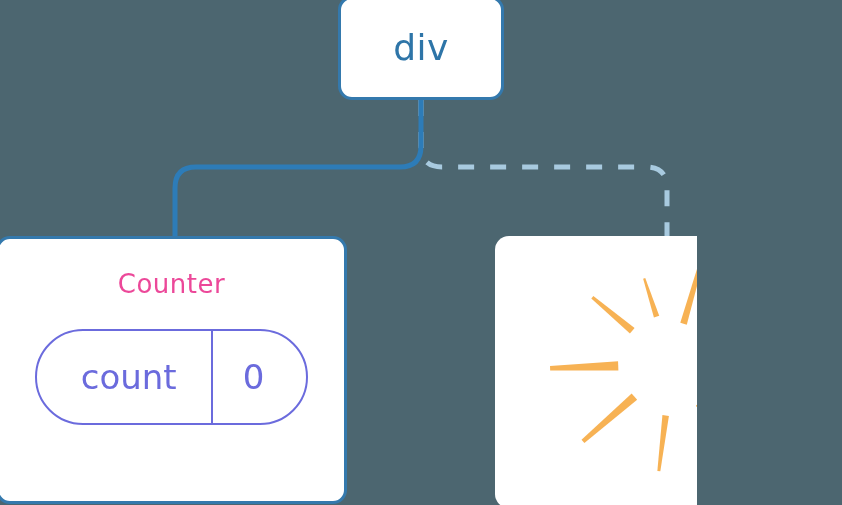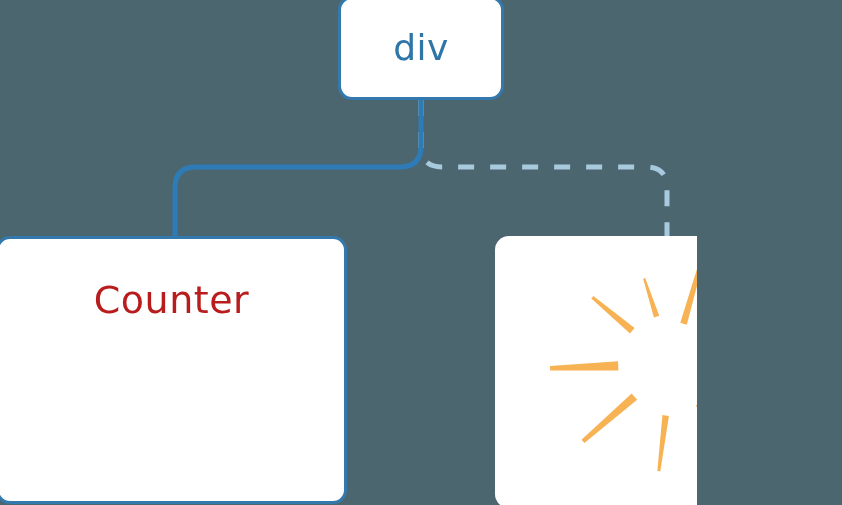"Counter" .counter-title { color: #b91c1c -> #ec4899; font-size: 38px -> 26px; margin-top: 42px -> 32px }
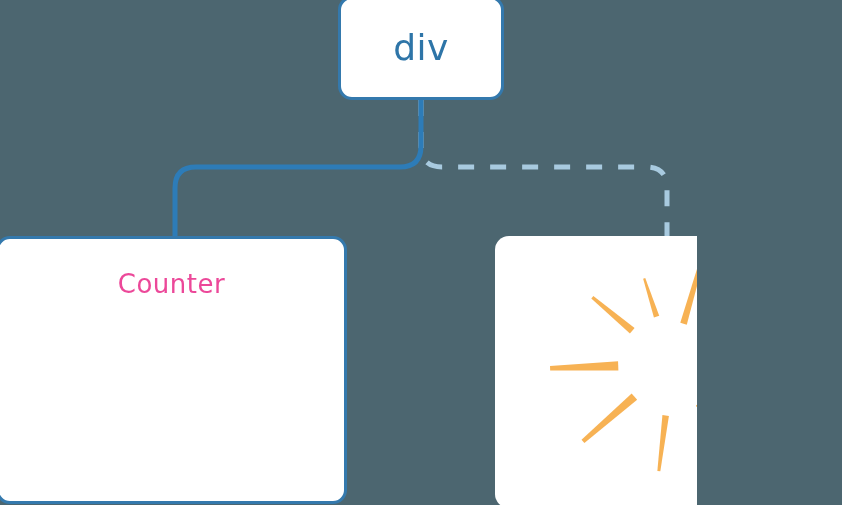"count" div.pill-wrap { html: none -> <div> <div> <div>count</div> <div>0</div> </div> </div> }
